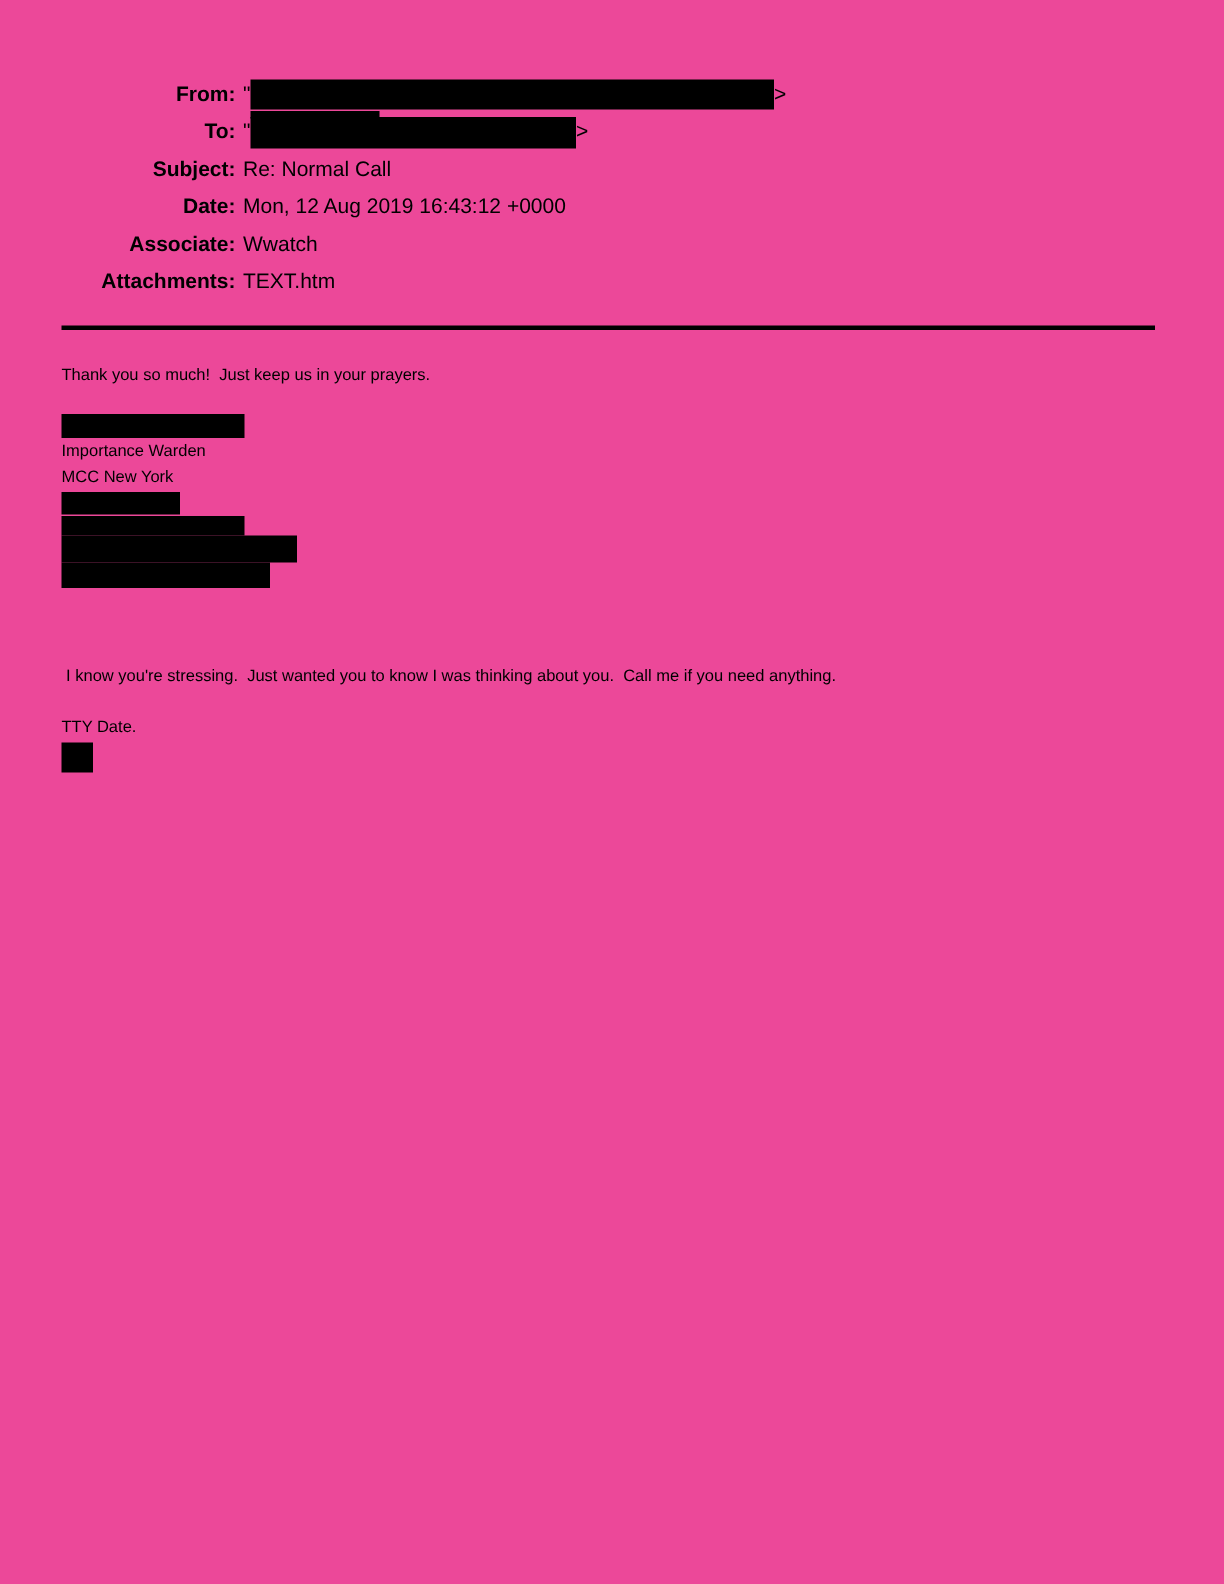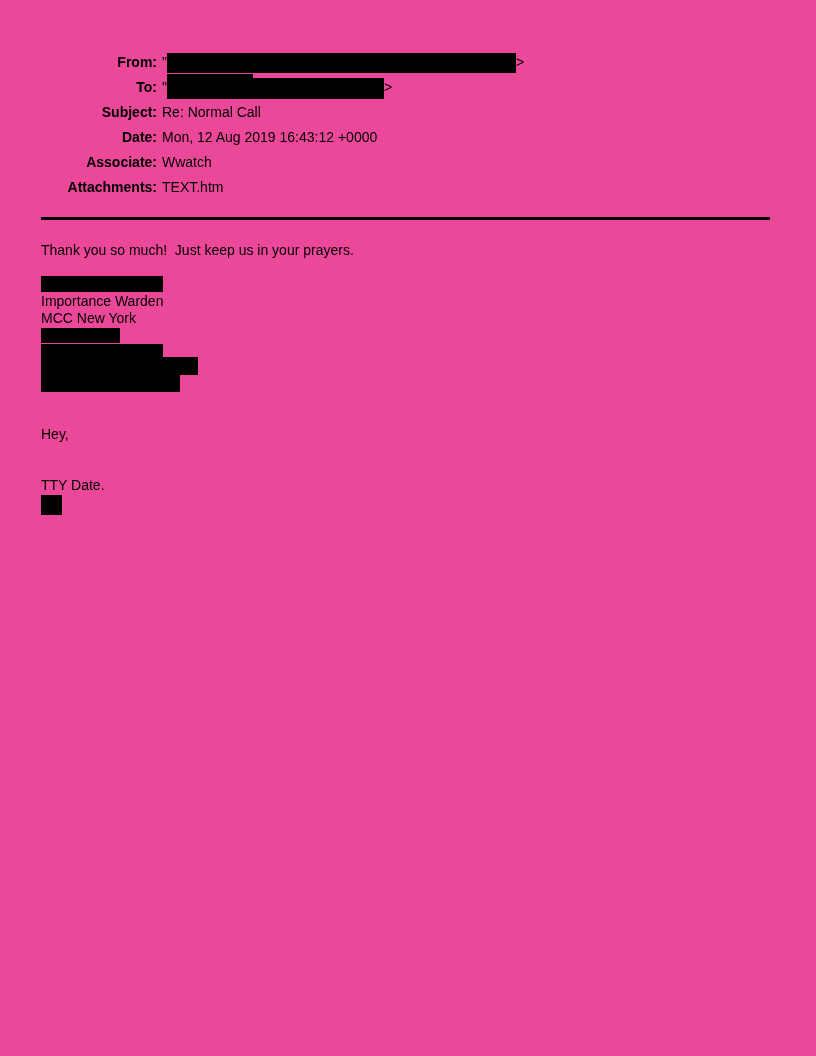"Thank you so much! Just" .email-body { font-size: 14px -> 11px }
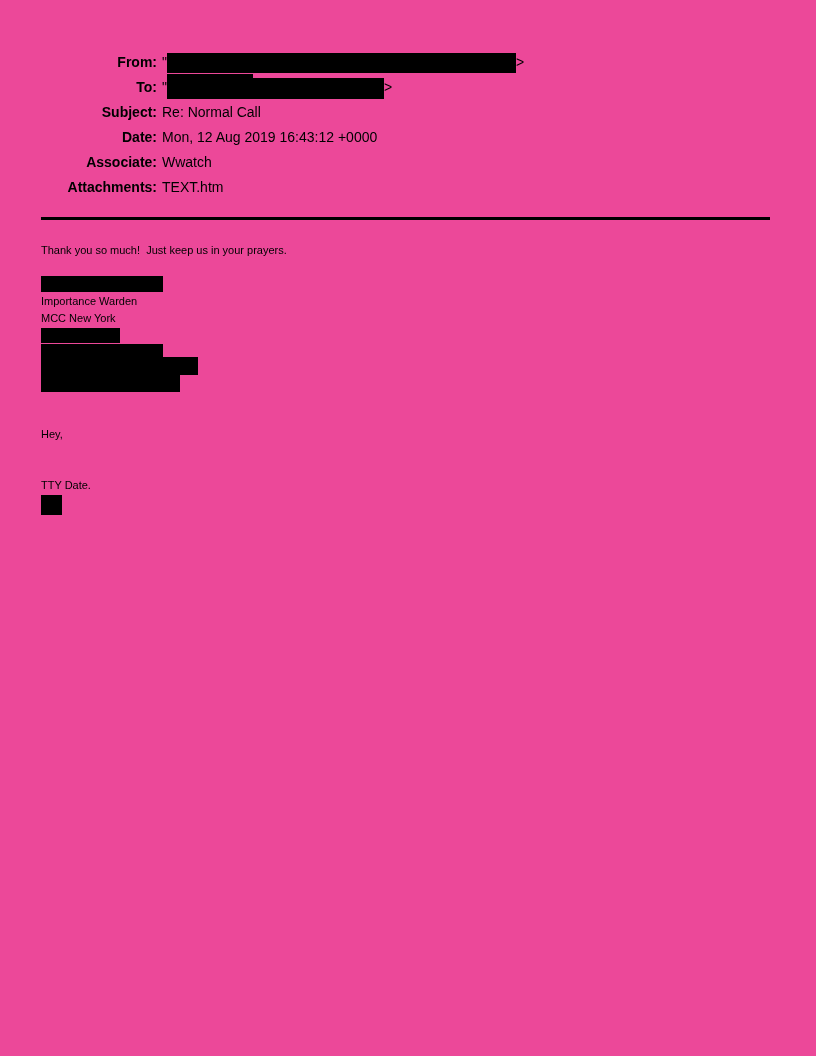"Hey," div.line { html: <div>Hey,</div> -> none }
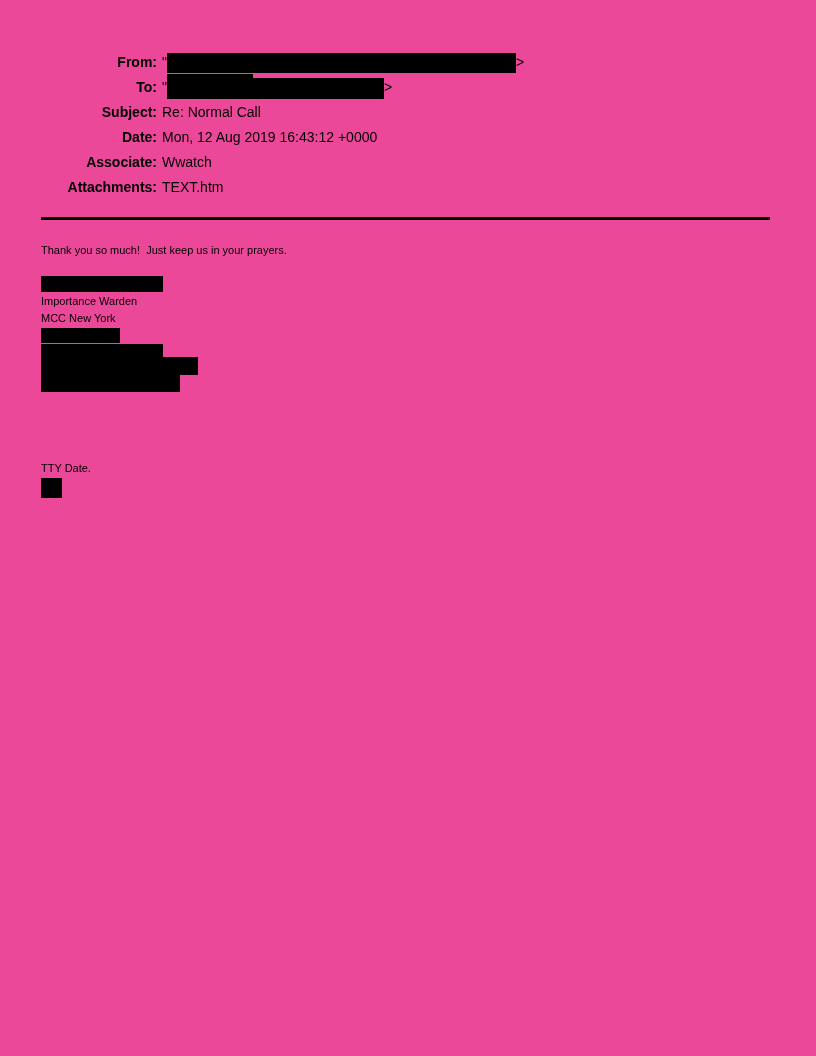"I know you're stressing. Just" div.line { html: none -> <div> I know you're stressing. Just wanted you to know I was thinking about you. Call me if you need anything.</div> }
